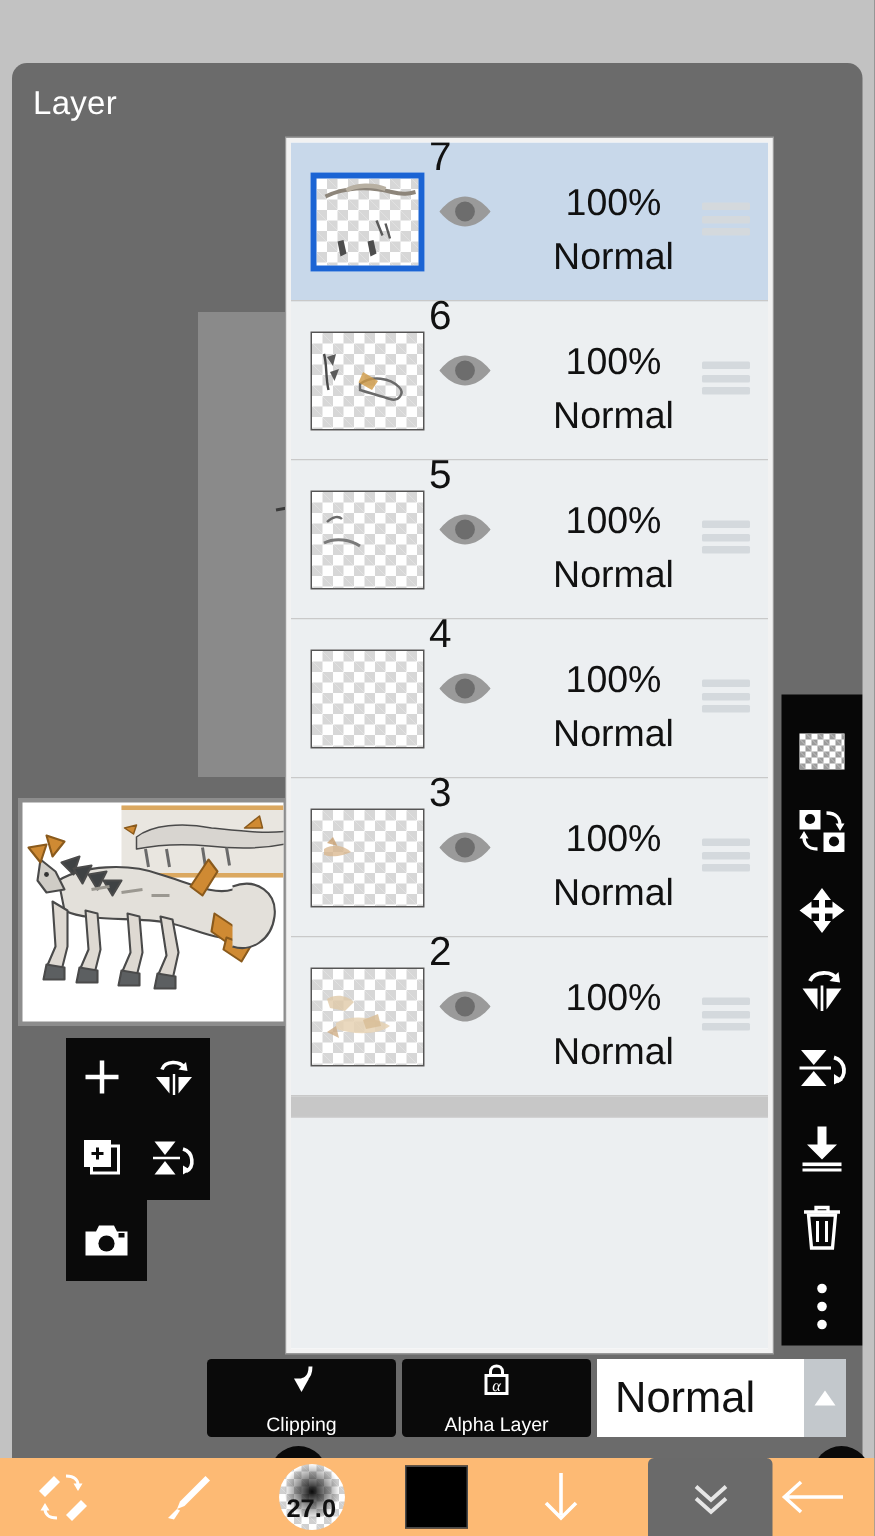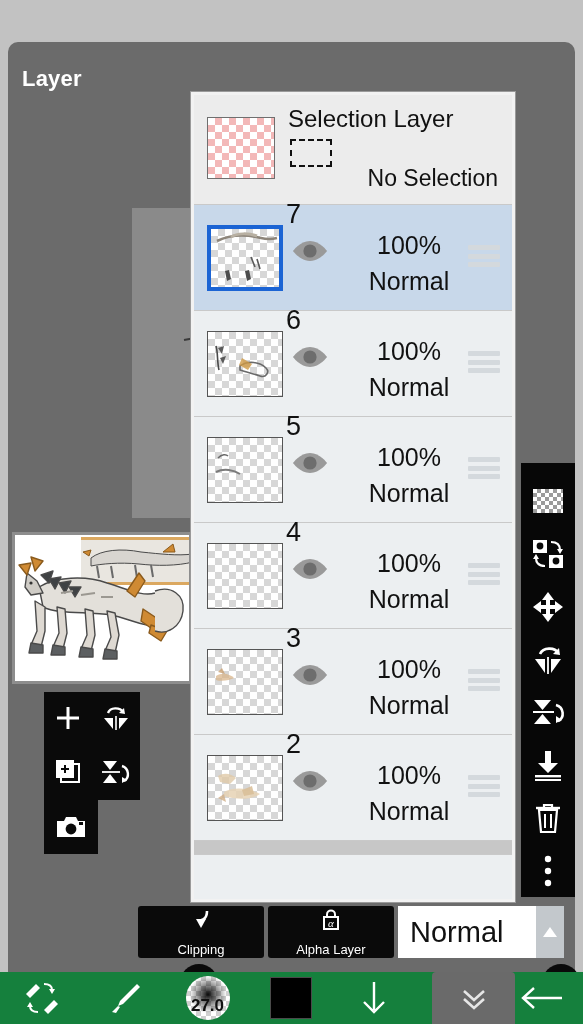"Layer" #app-title { font-weight: bold -> normal; margin-top: 10px -> none }
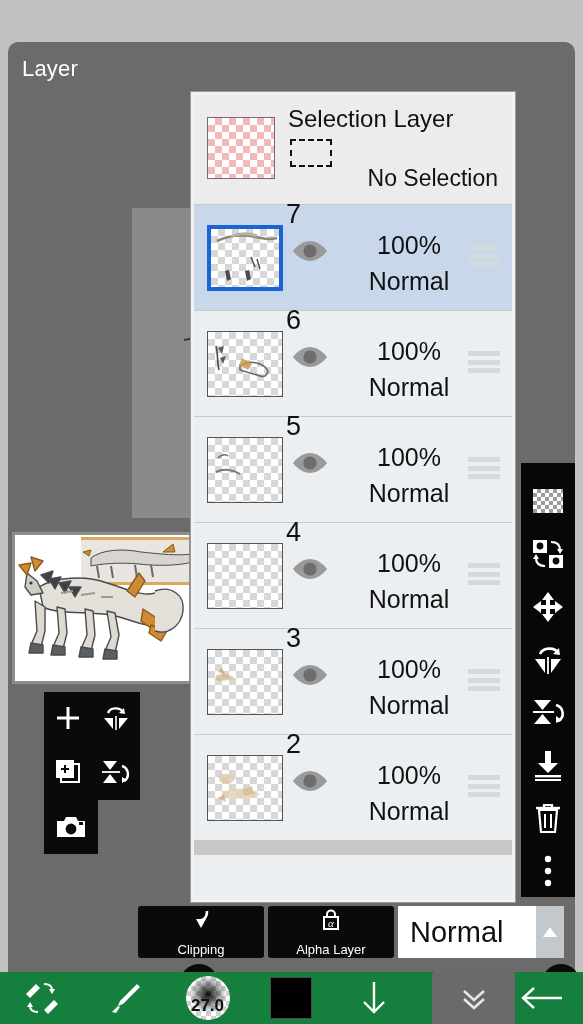"Selection Layer" div { html: <div> <div></div> <div>Selection Layer</div> <div></div> <div>No Selection</div> </div> -> none }
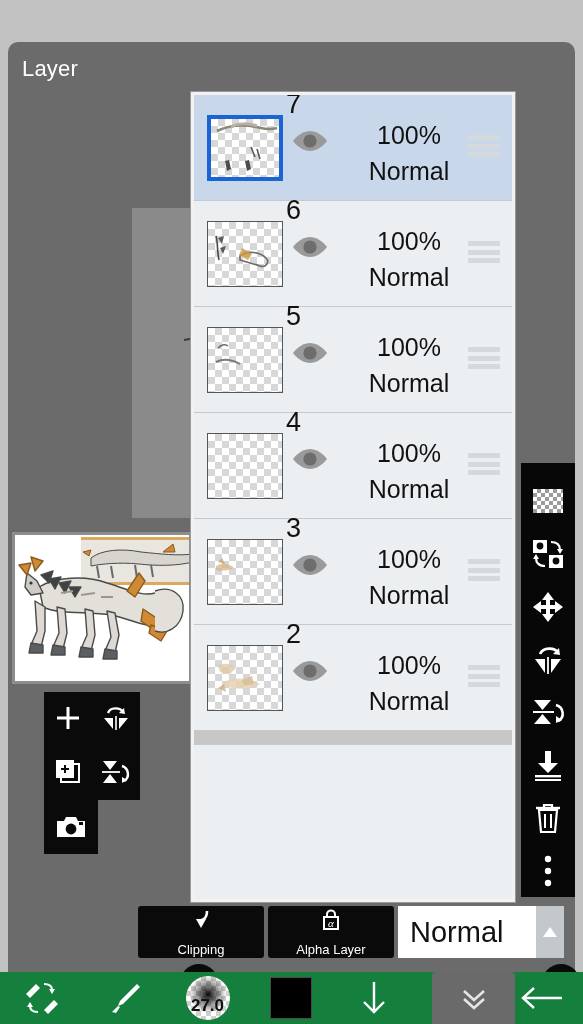"27.0" #bottom-toolbar { background: #15803d -> #fdba74 }
